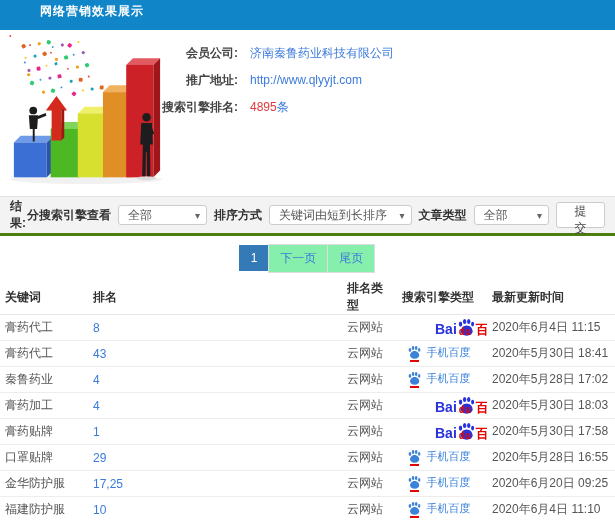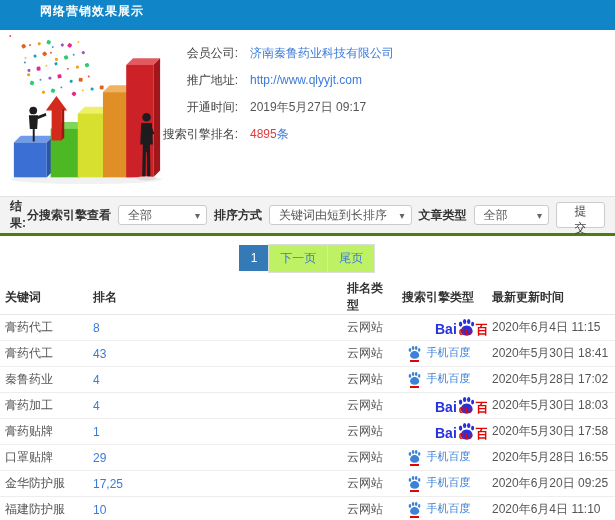"会员公司:" .info-label { font-weight: normal -> bold }
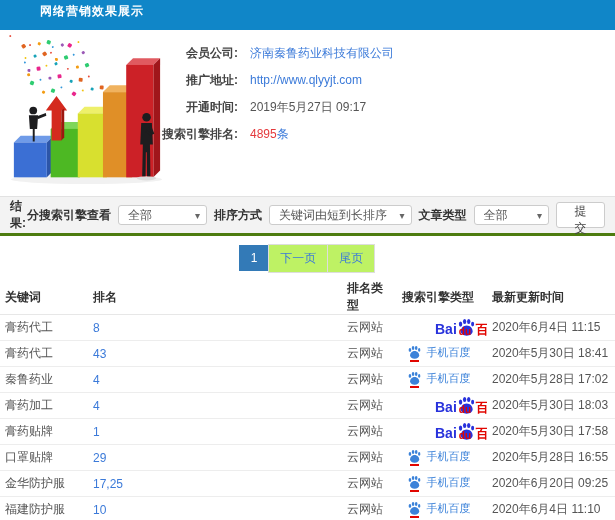"开通时间: 2019年5月27日 09:17" div.info-row { html: <div><span>开通时间:</span><span>2019年5月27日 09:17</span></div> -> none }
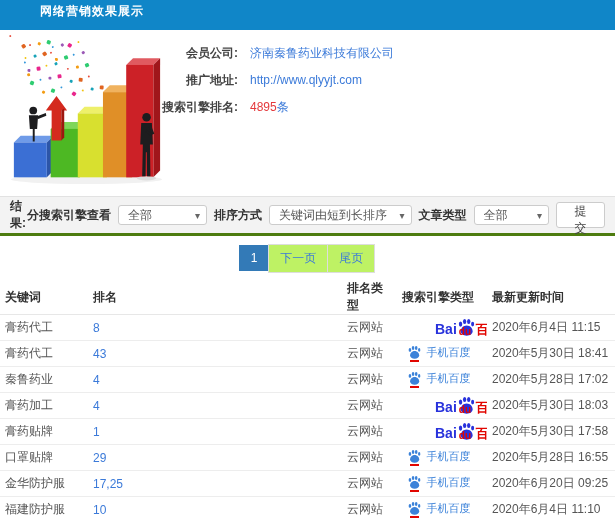"下一页" .page-btn { background: #bef264 -> #86efac }
